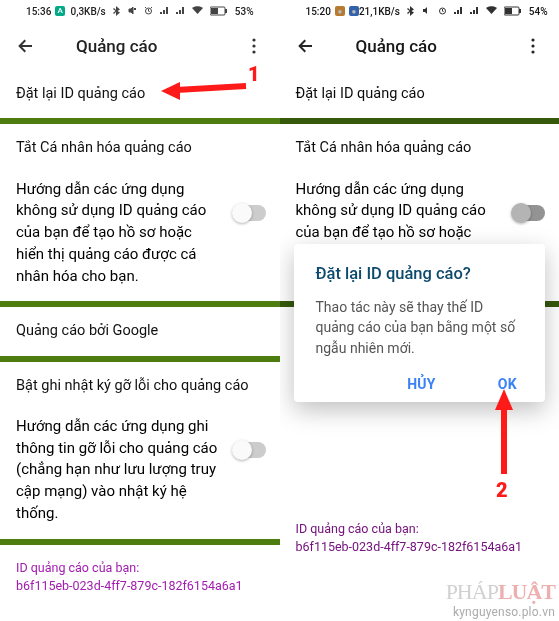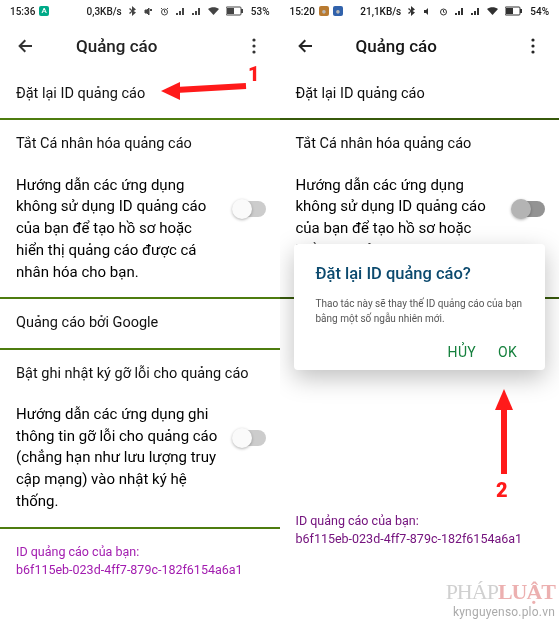"15:36" .statusbar { padding: 0 10px -> 0 26px }
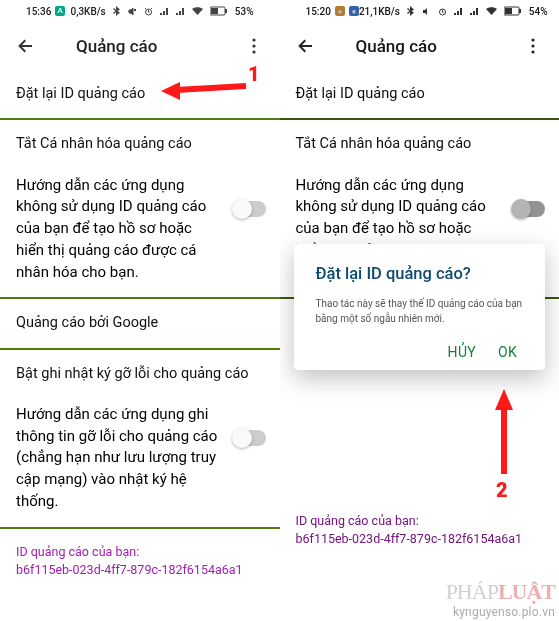"0,3KB/s" .statusbar .right { align-items: center -> flex-start }
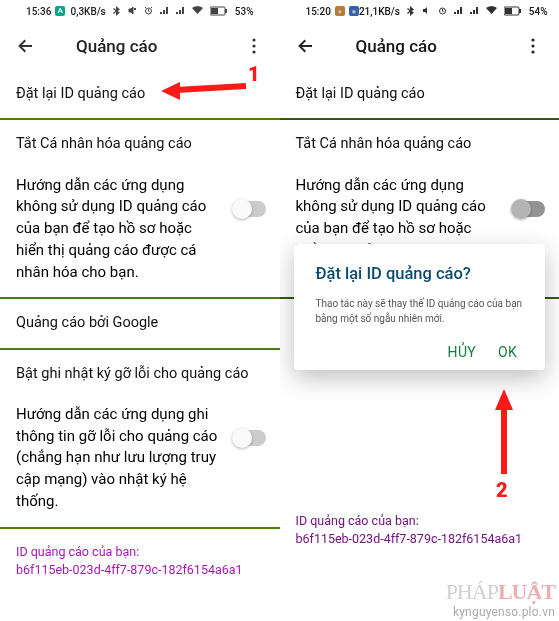"Đặt lại ID quảng cáo" .list-item { border-bottom: 2px solid #4d7c0f -> 6px solid #4d7c0f }
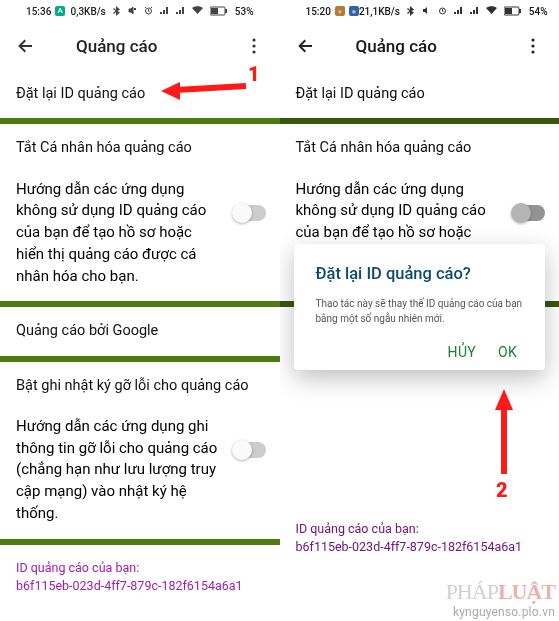"Thao tác này sẽ thay" .dialog-body { font-size: 10px -> 14px }
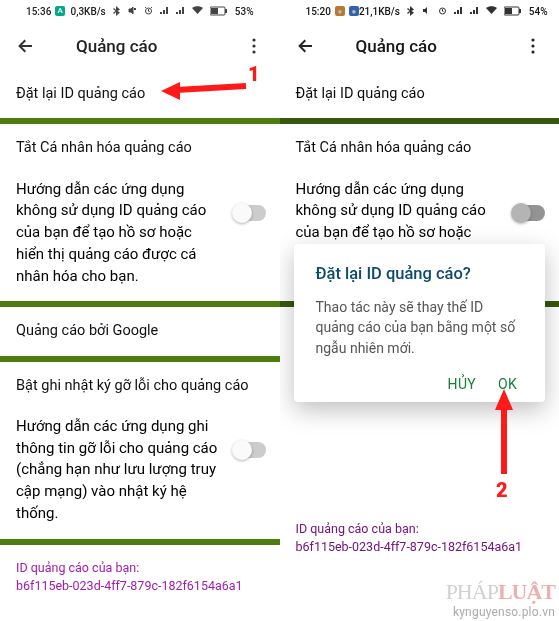"HỦY" .dialog-actions span { color: #15803d -> #3b82f6; font-weight: 400 -> 700; margin-left: none -> 40px }
